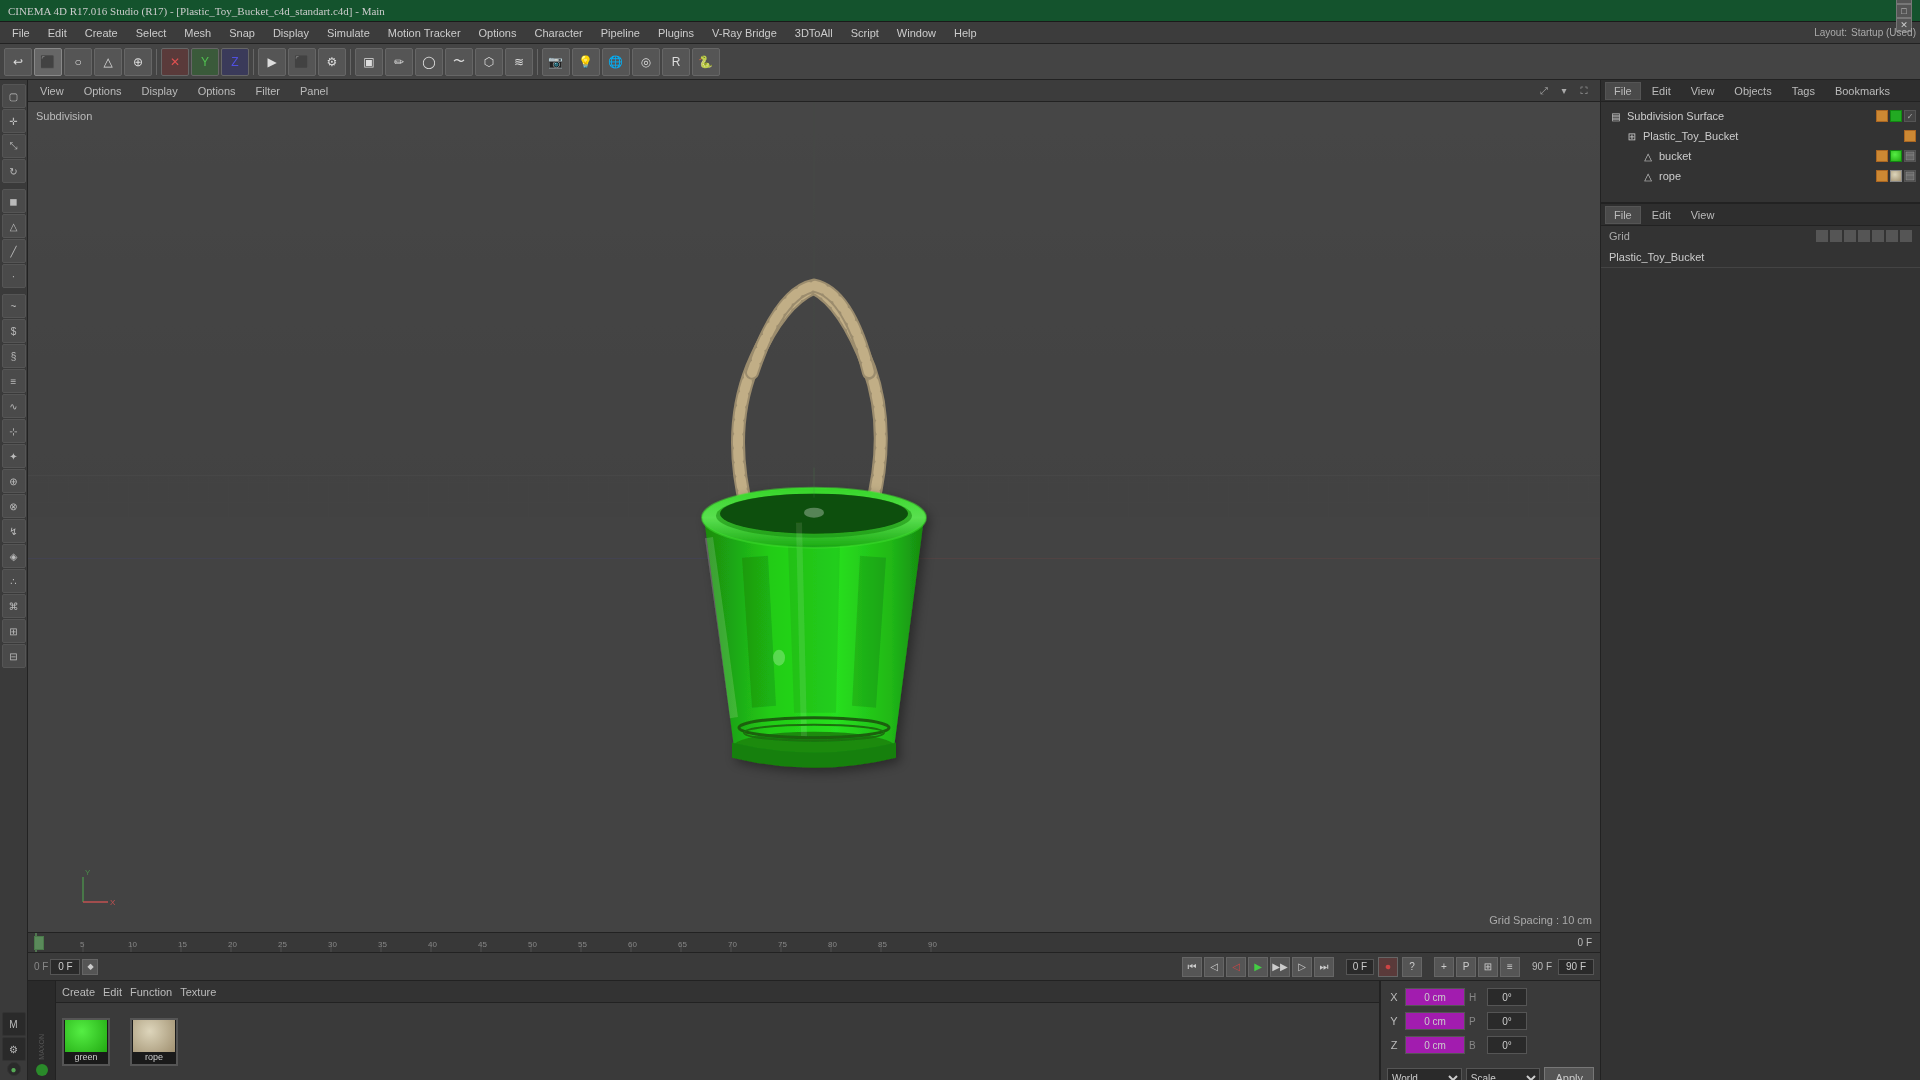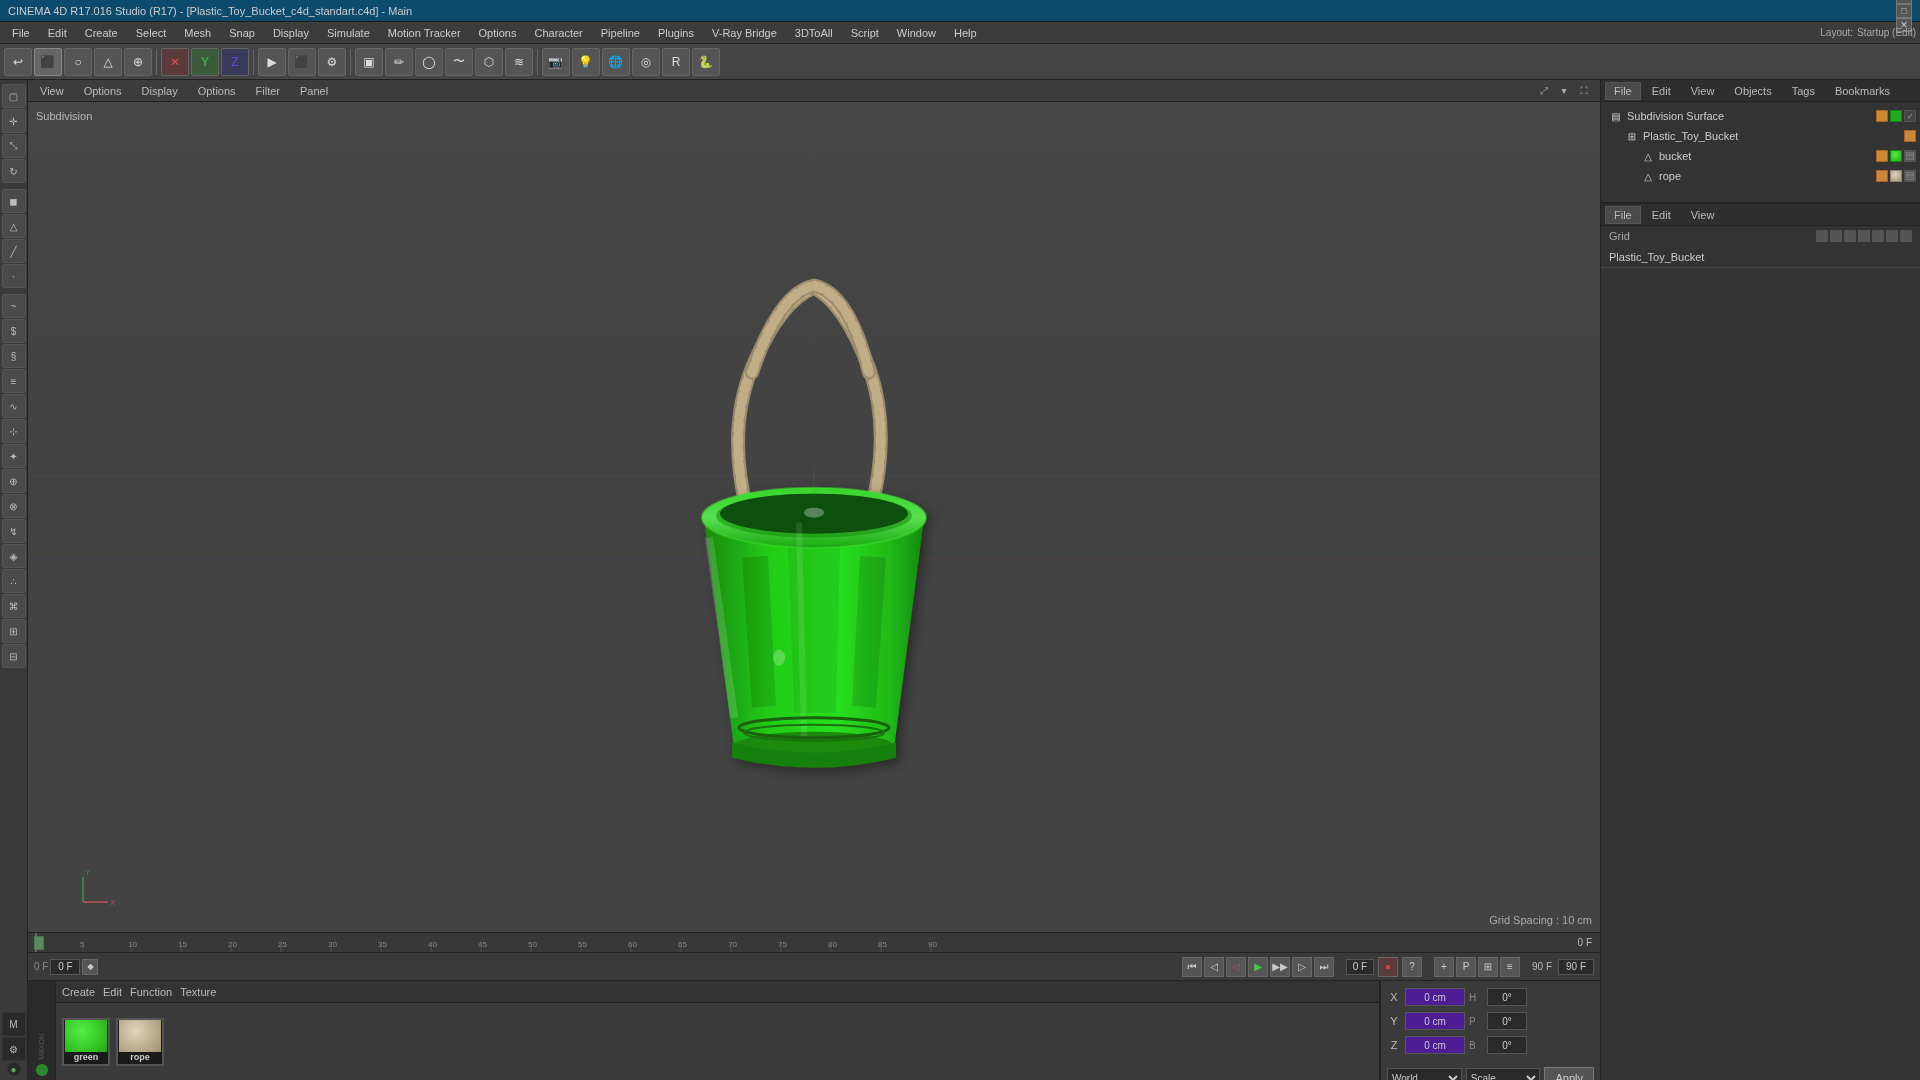"CINEMA 4D R17.016 Studio (R17)" #title-bar { background: #0c4a6e -> #14532d; font-family: none -> Liberation Serif, serif }
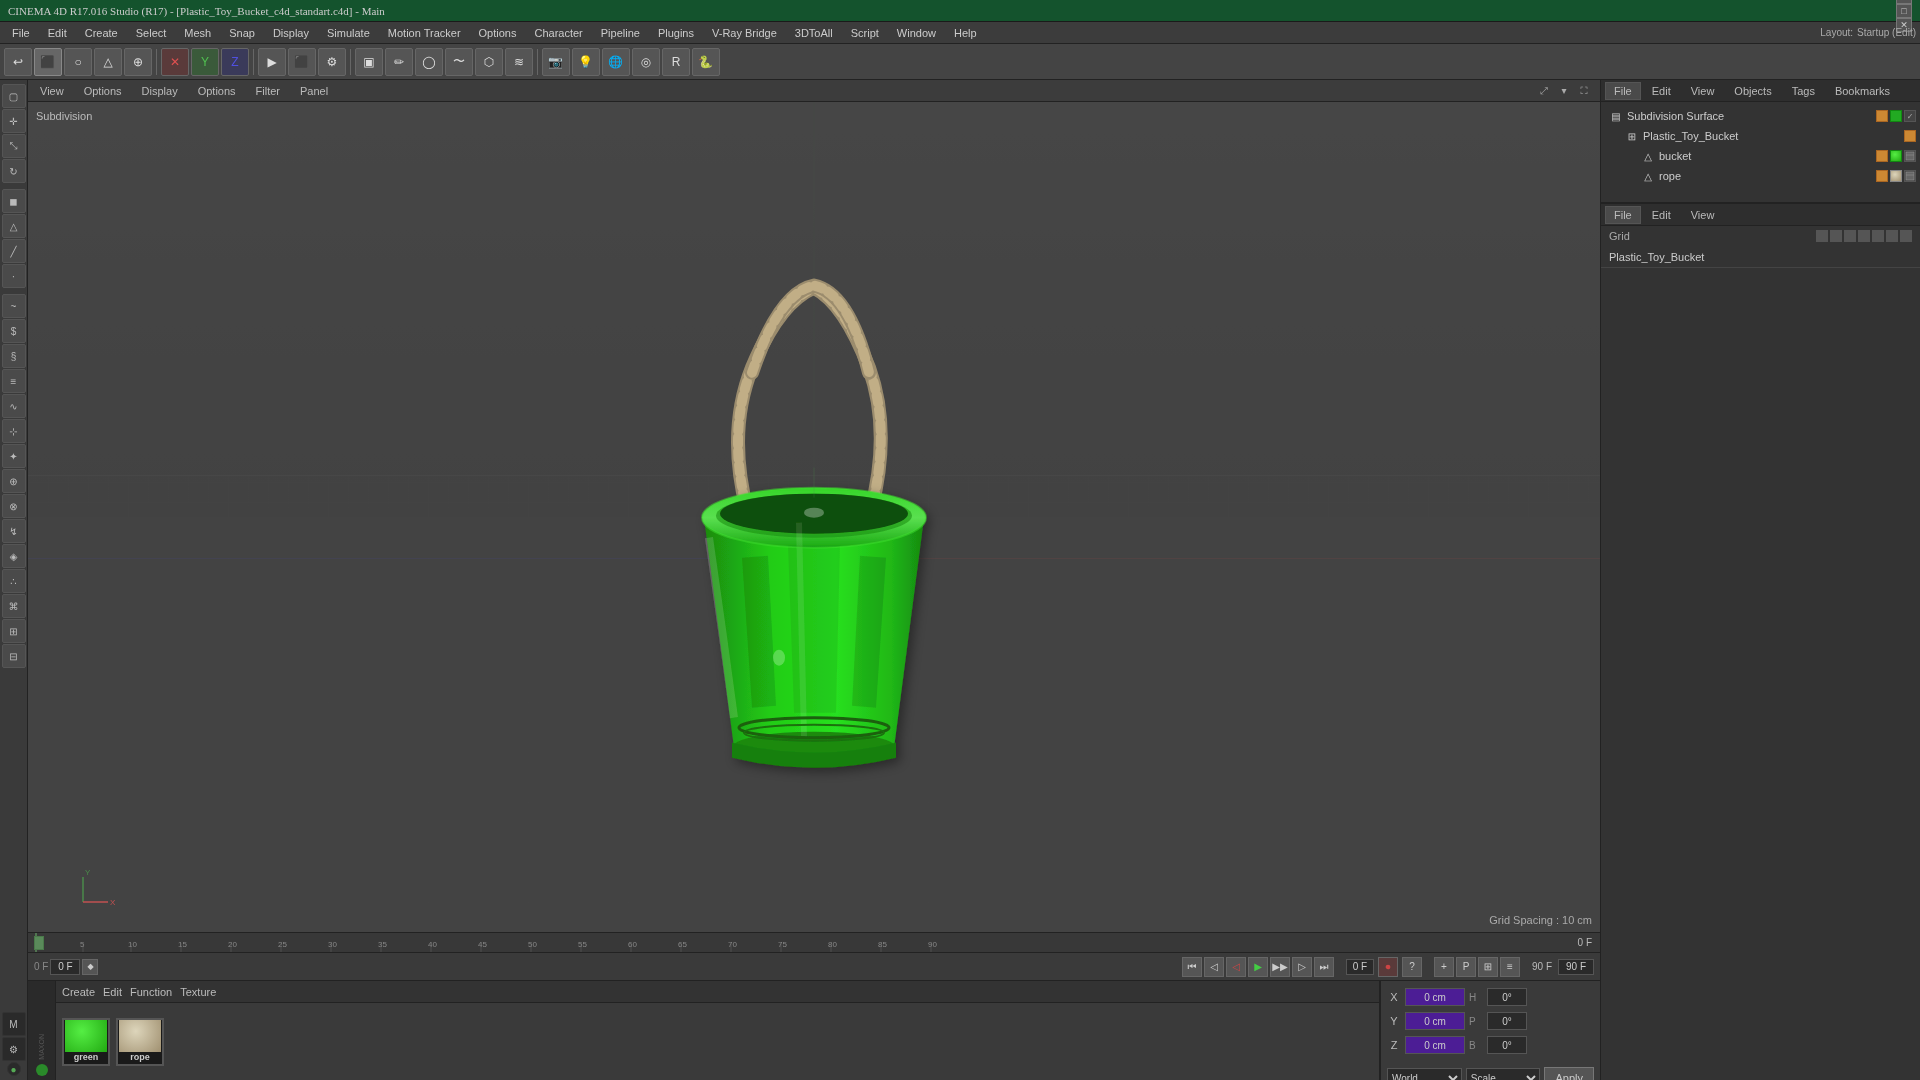"Startup (Edit)" span { text: Edit -> Used }
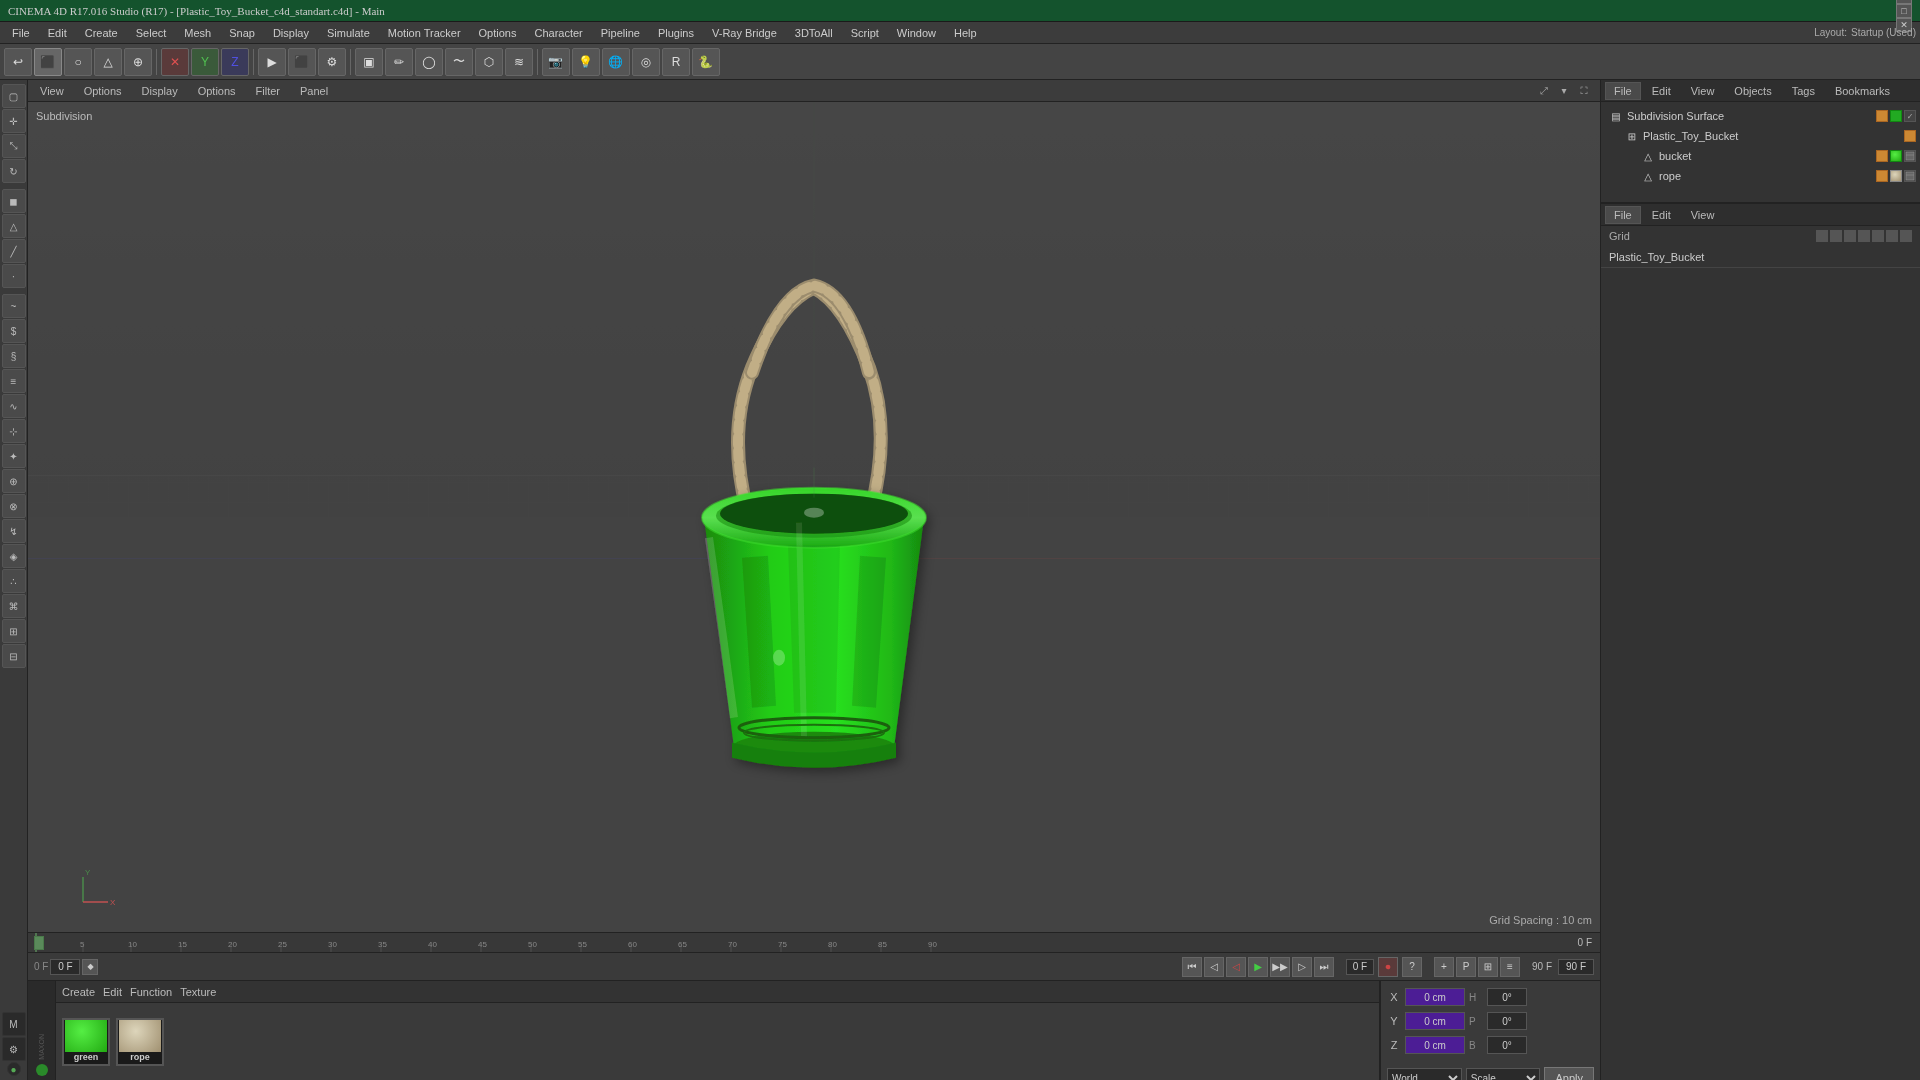"0 cm" .coord-input { background: #4c1d95 -> #a21caf }
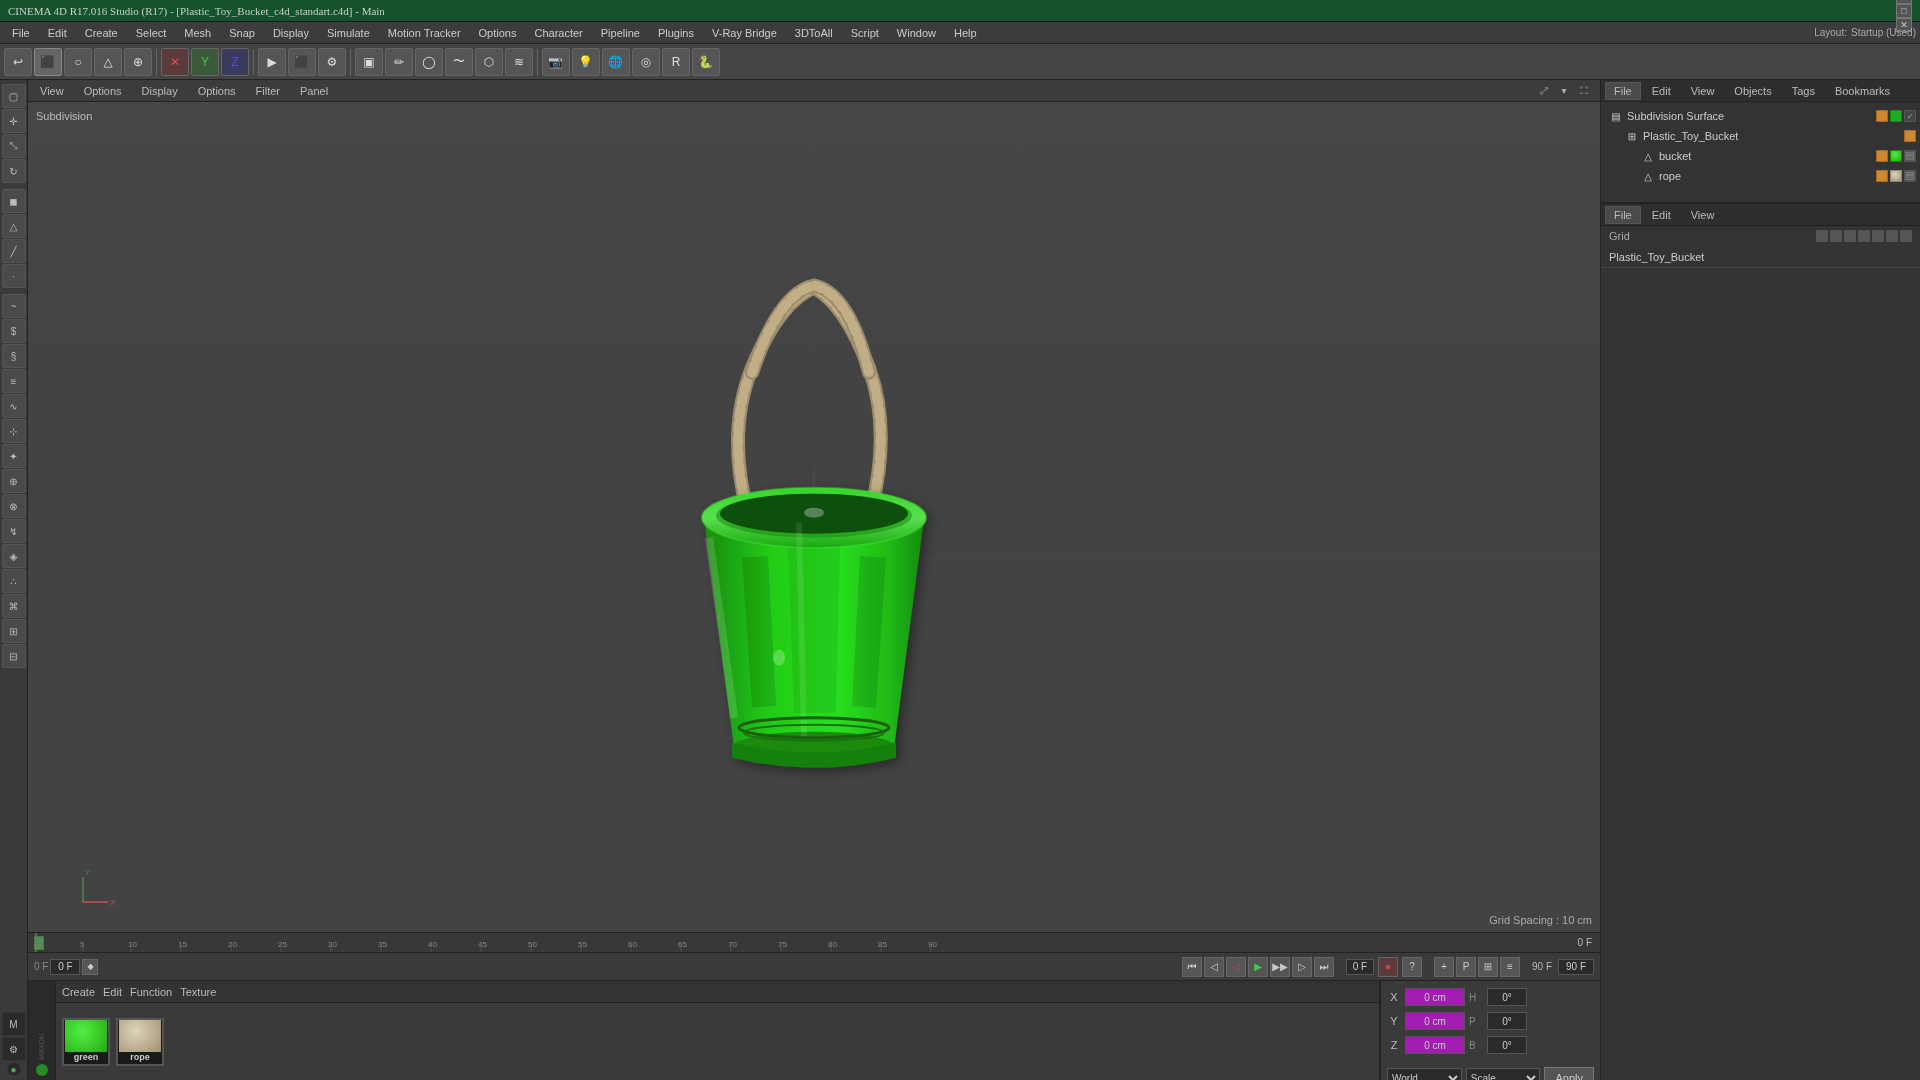"green" #mat-area { font-weight: bold -> none; gap: 6px -> 20px }
